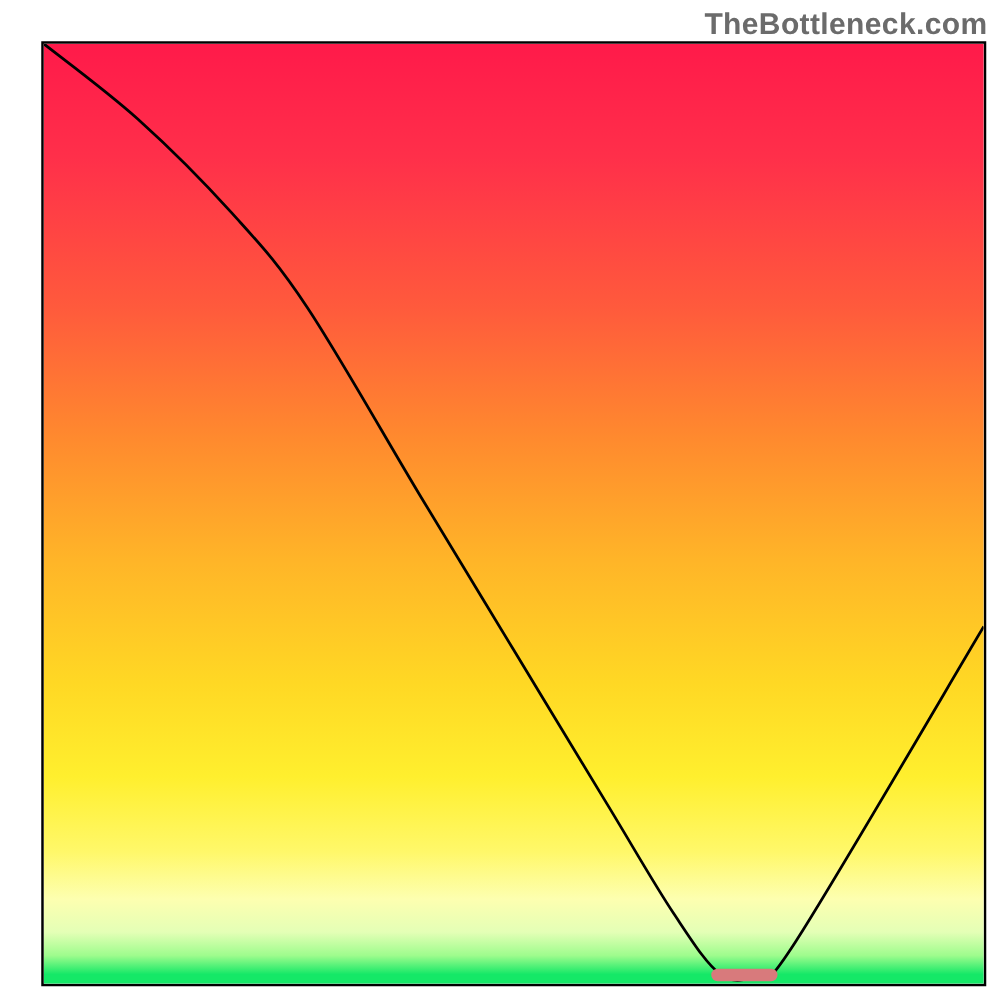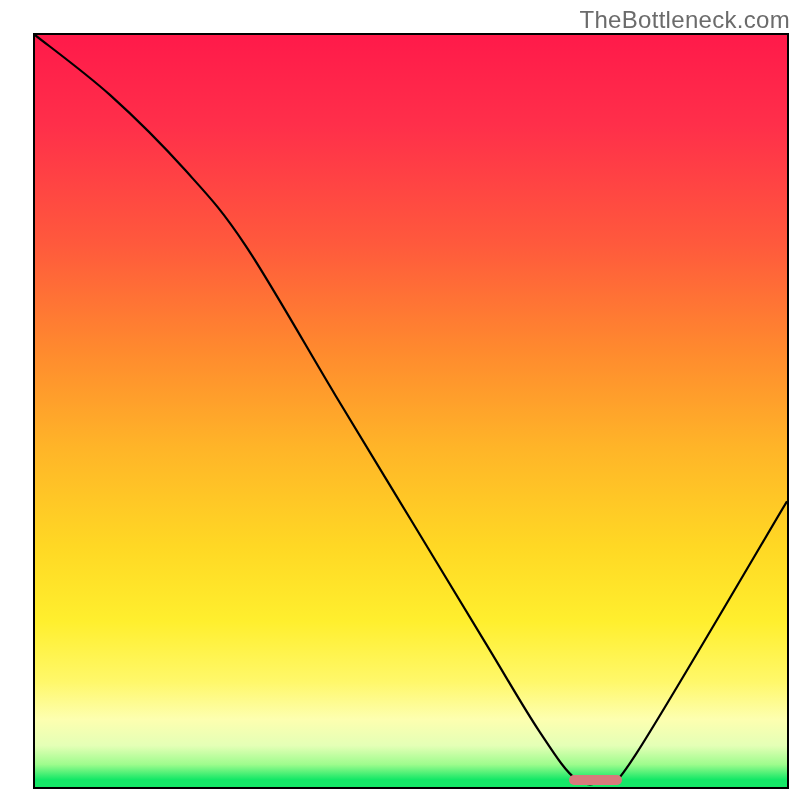"TheBottleneck.com" .watermark { font-weight: normal -> bold }
